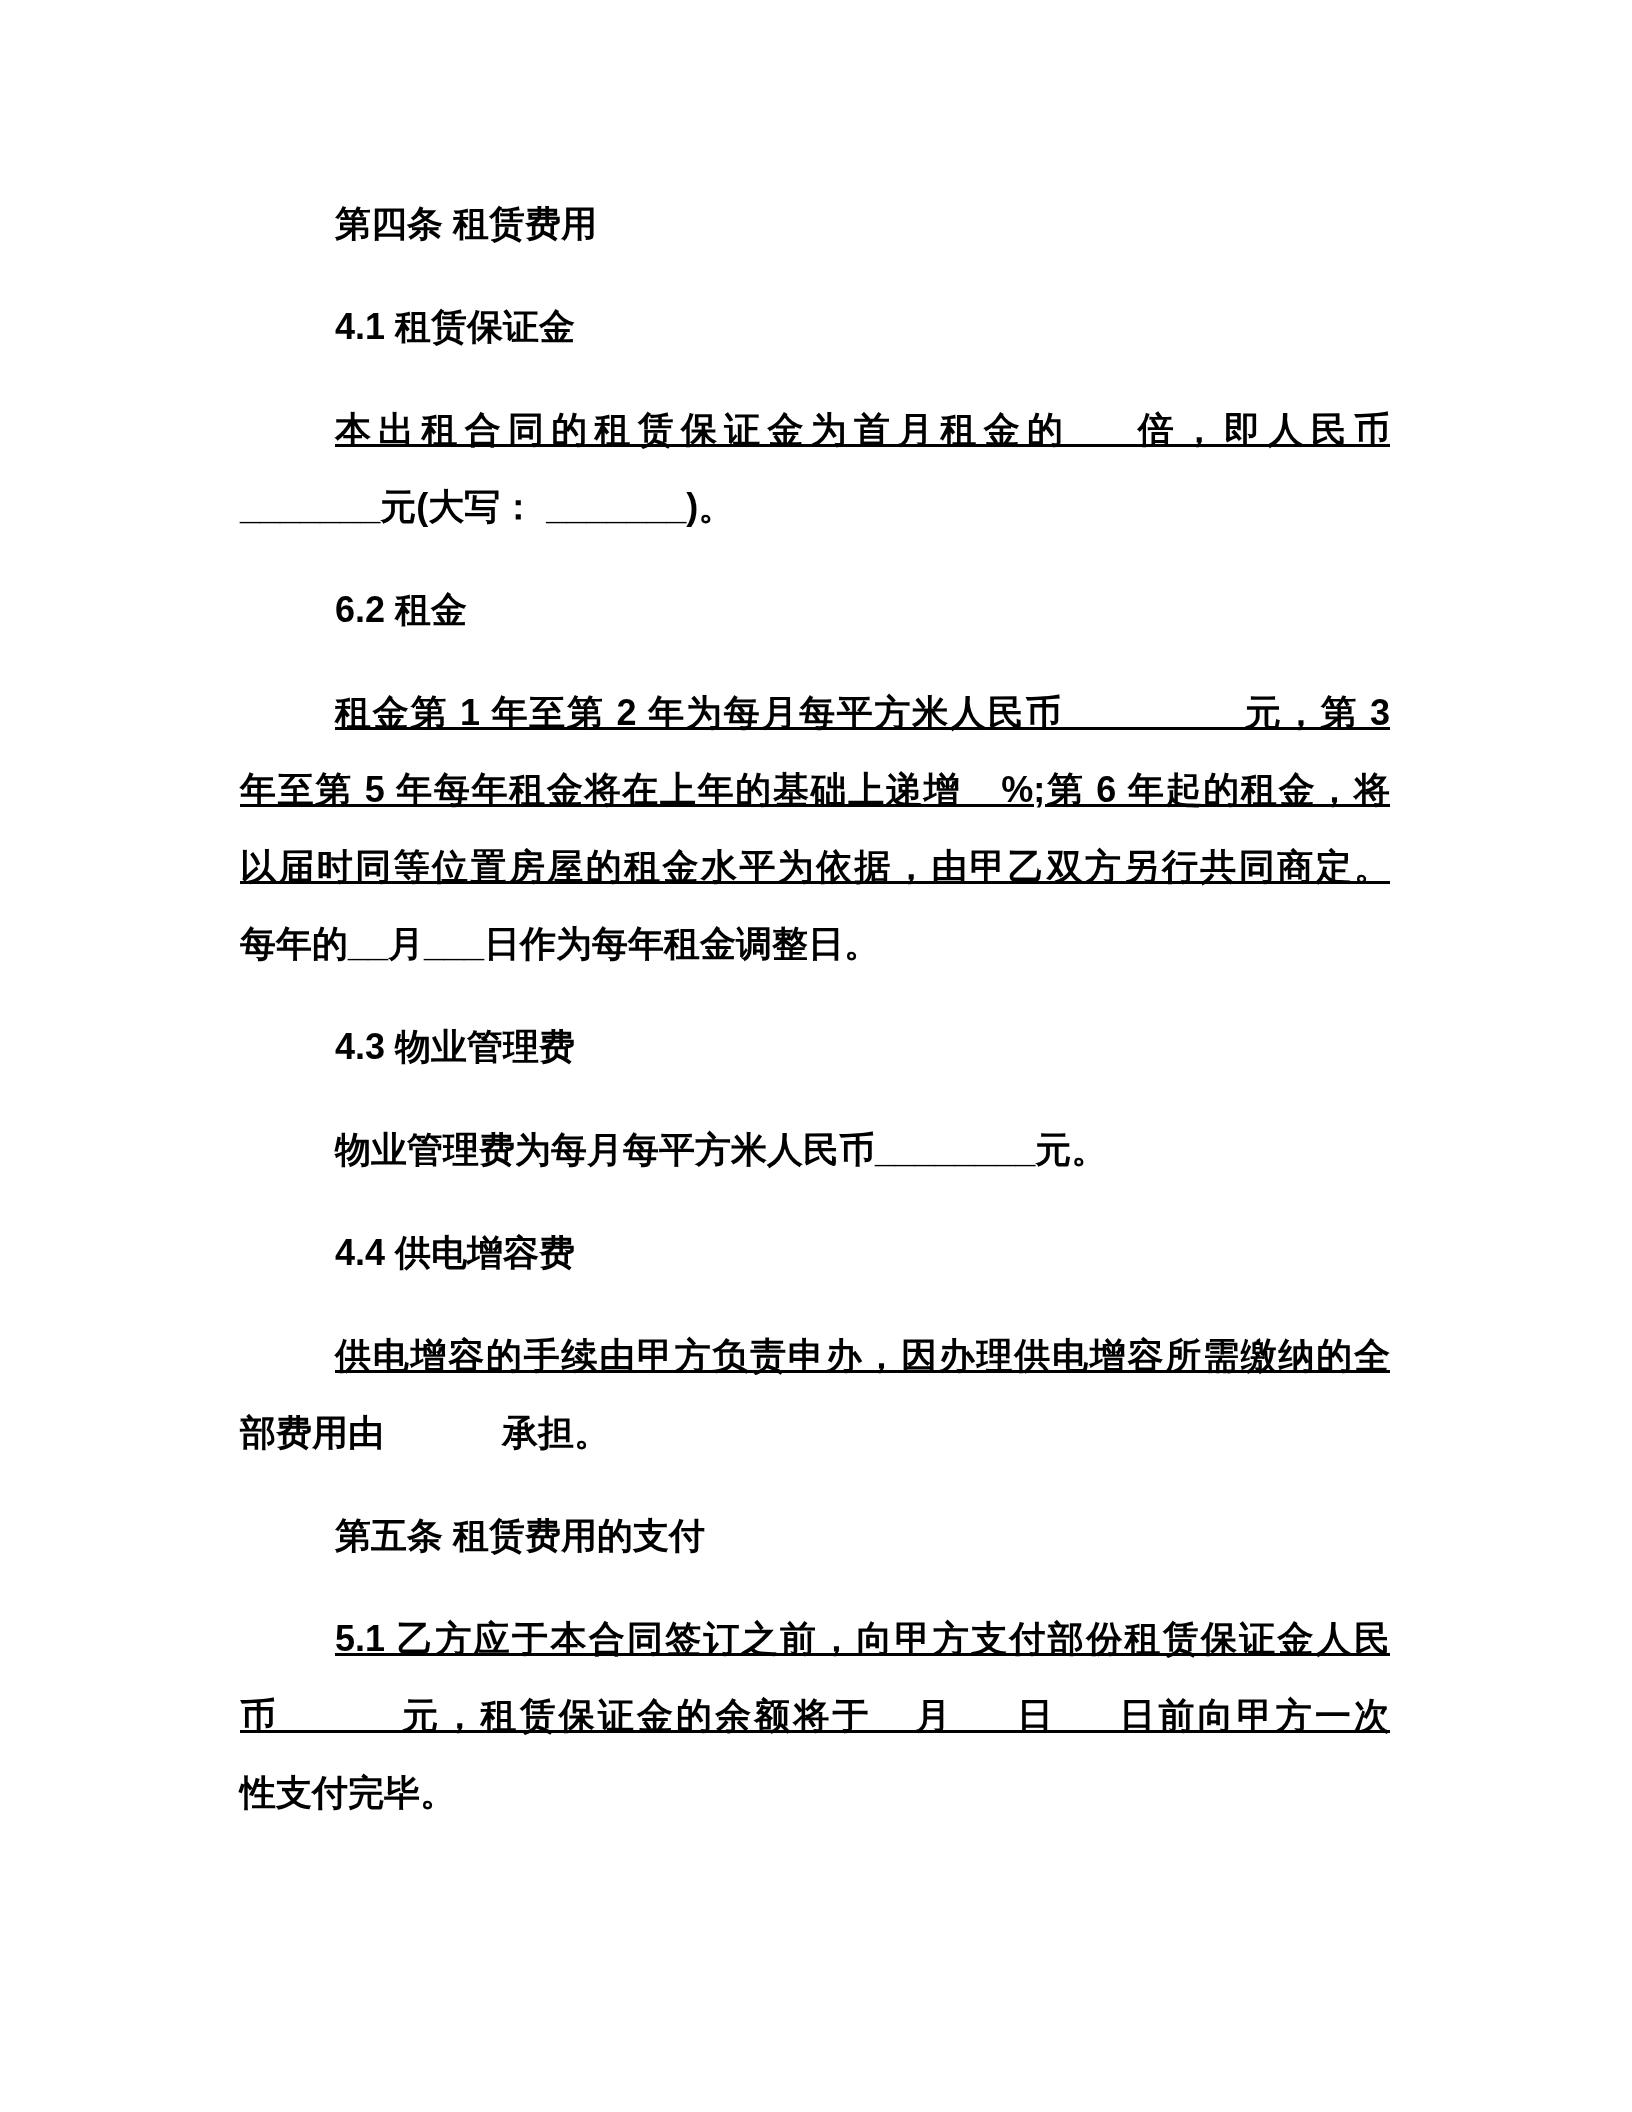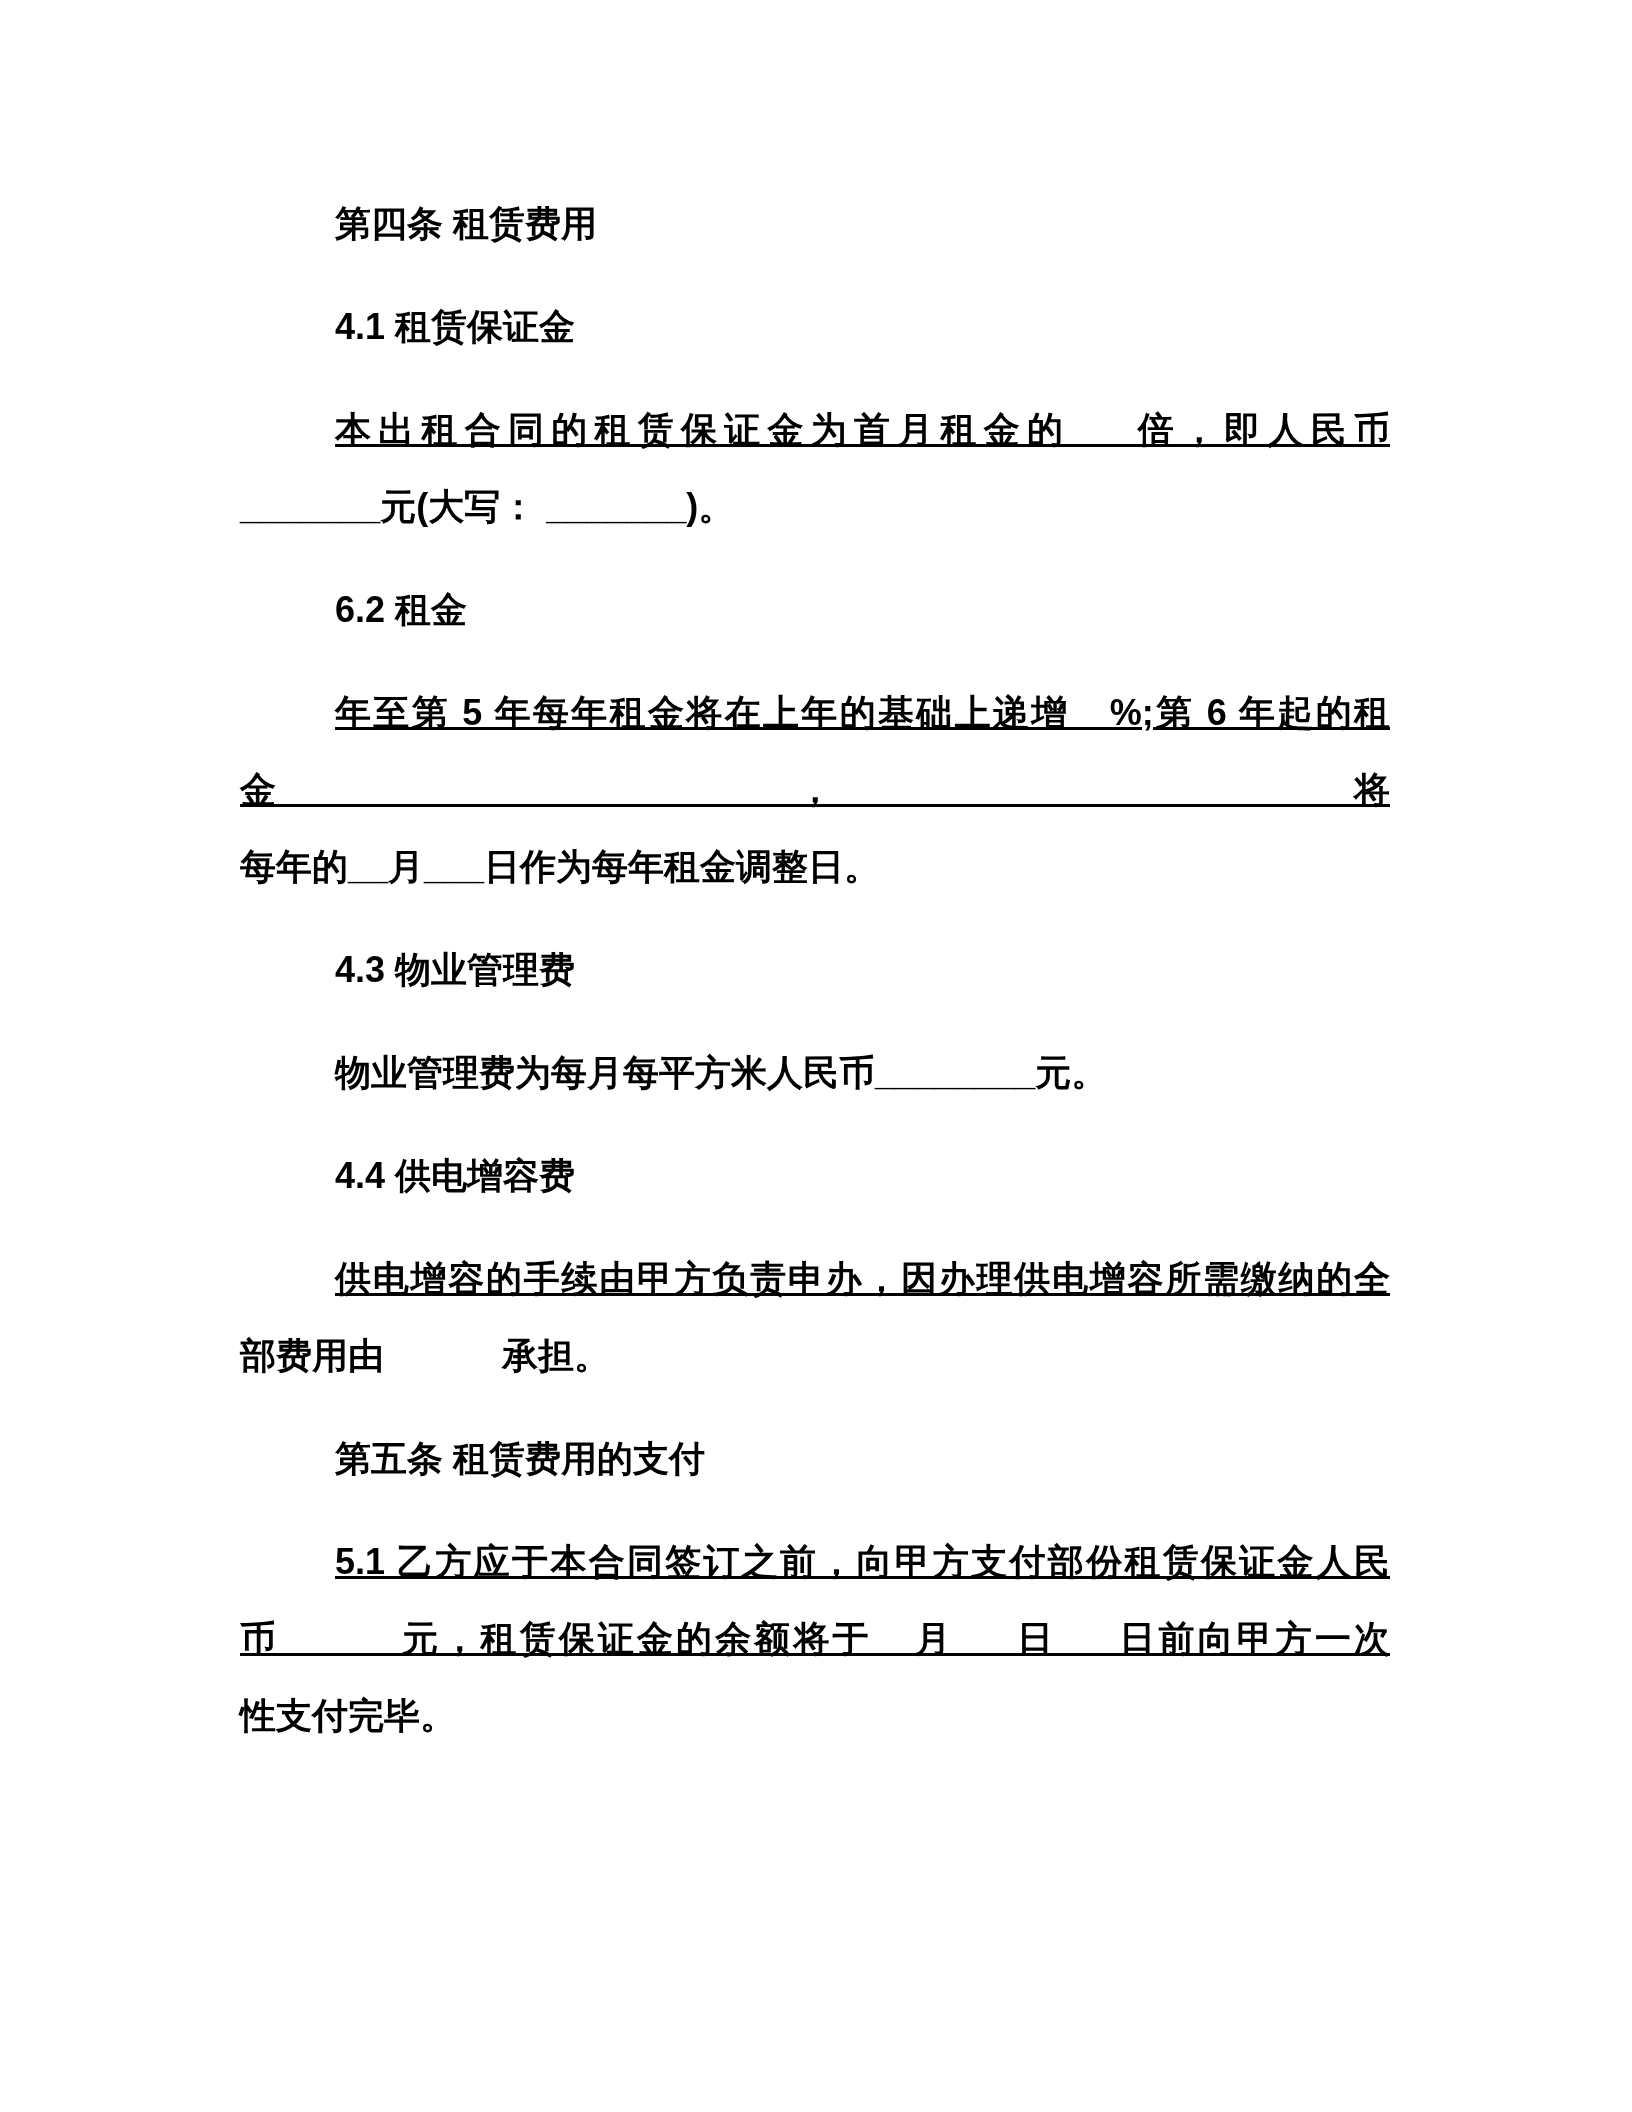"租金第 1 年至第 2 年为每月每平方米人民币_________元，第" div.line { html: none -> <div>租金第 1 年至第 2 年为每月每平方米人民币_________元，第 3</div> }
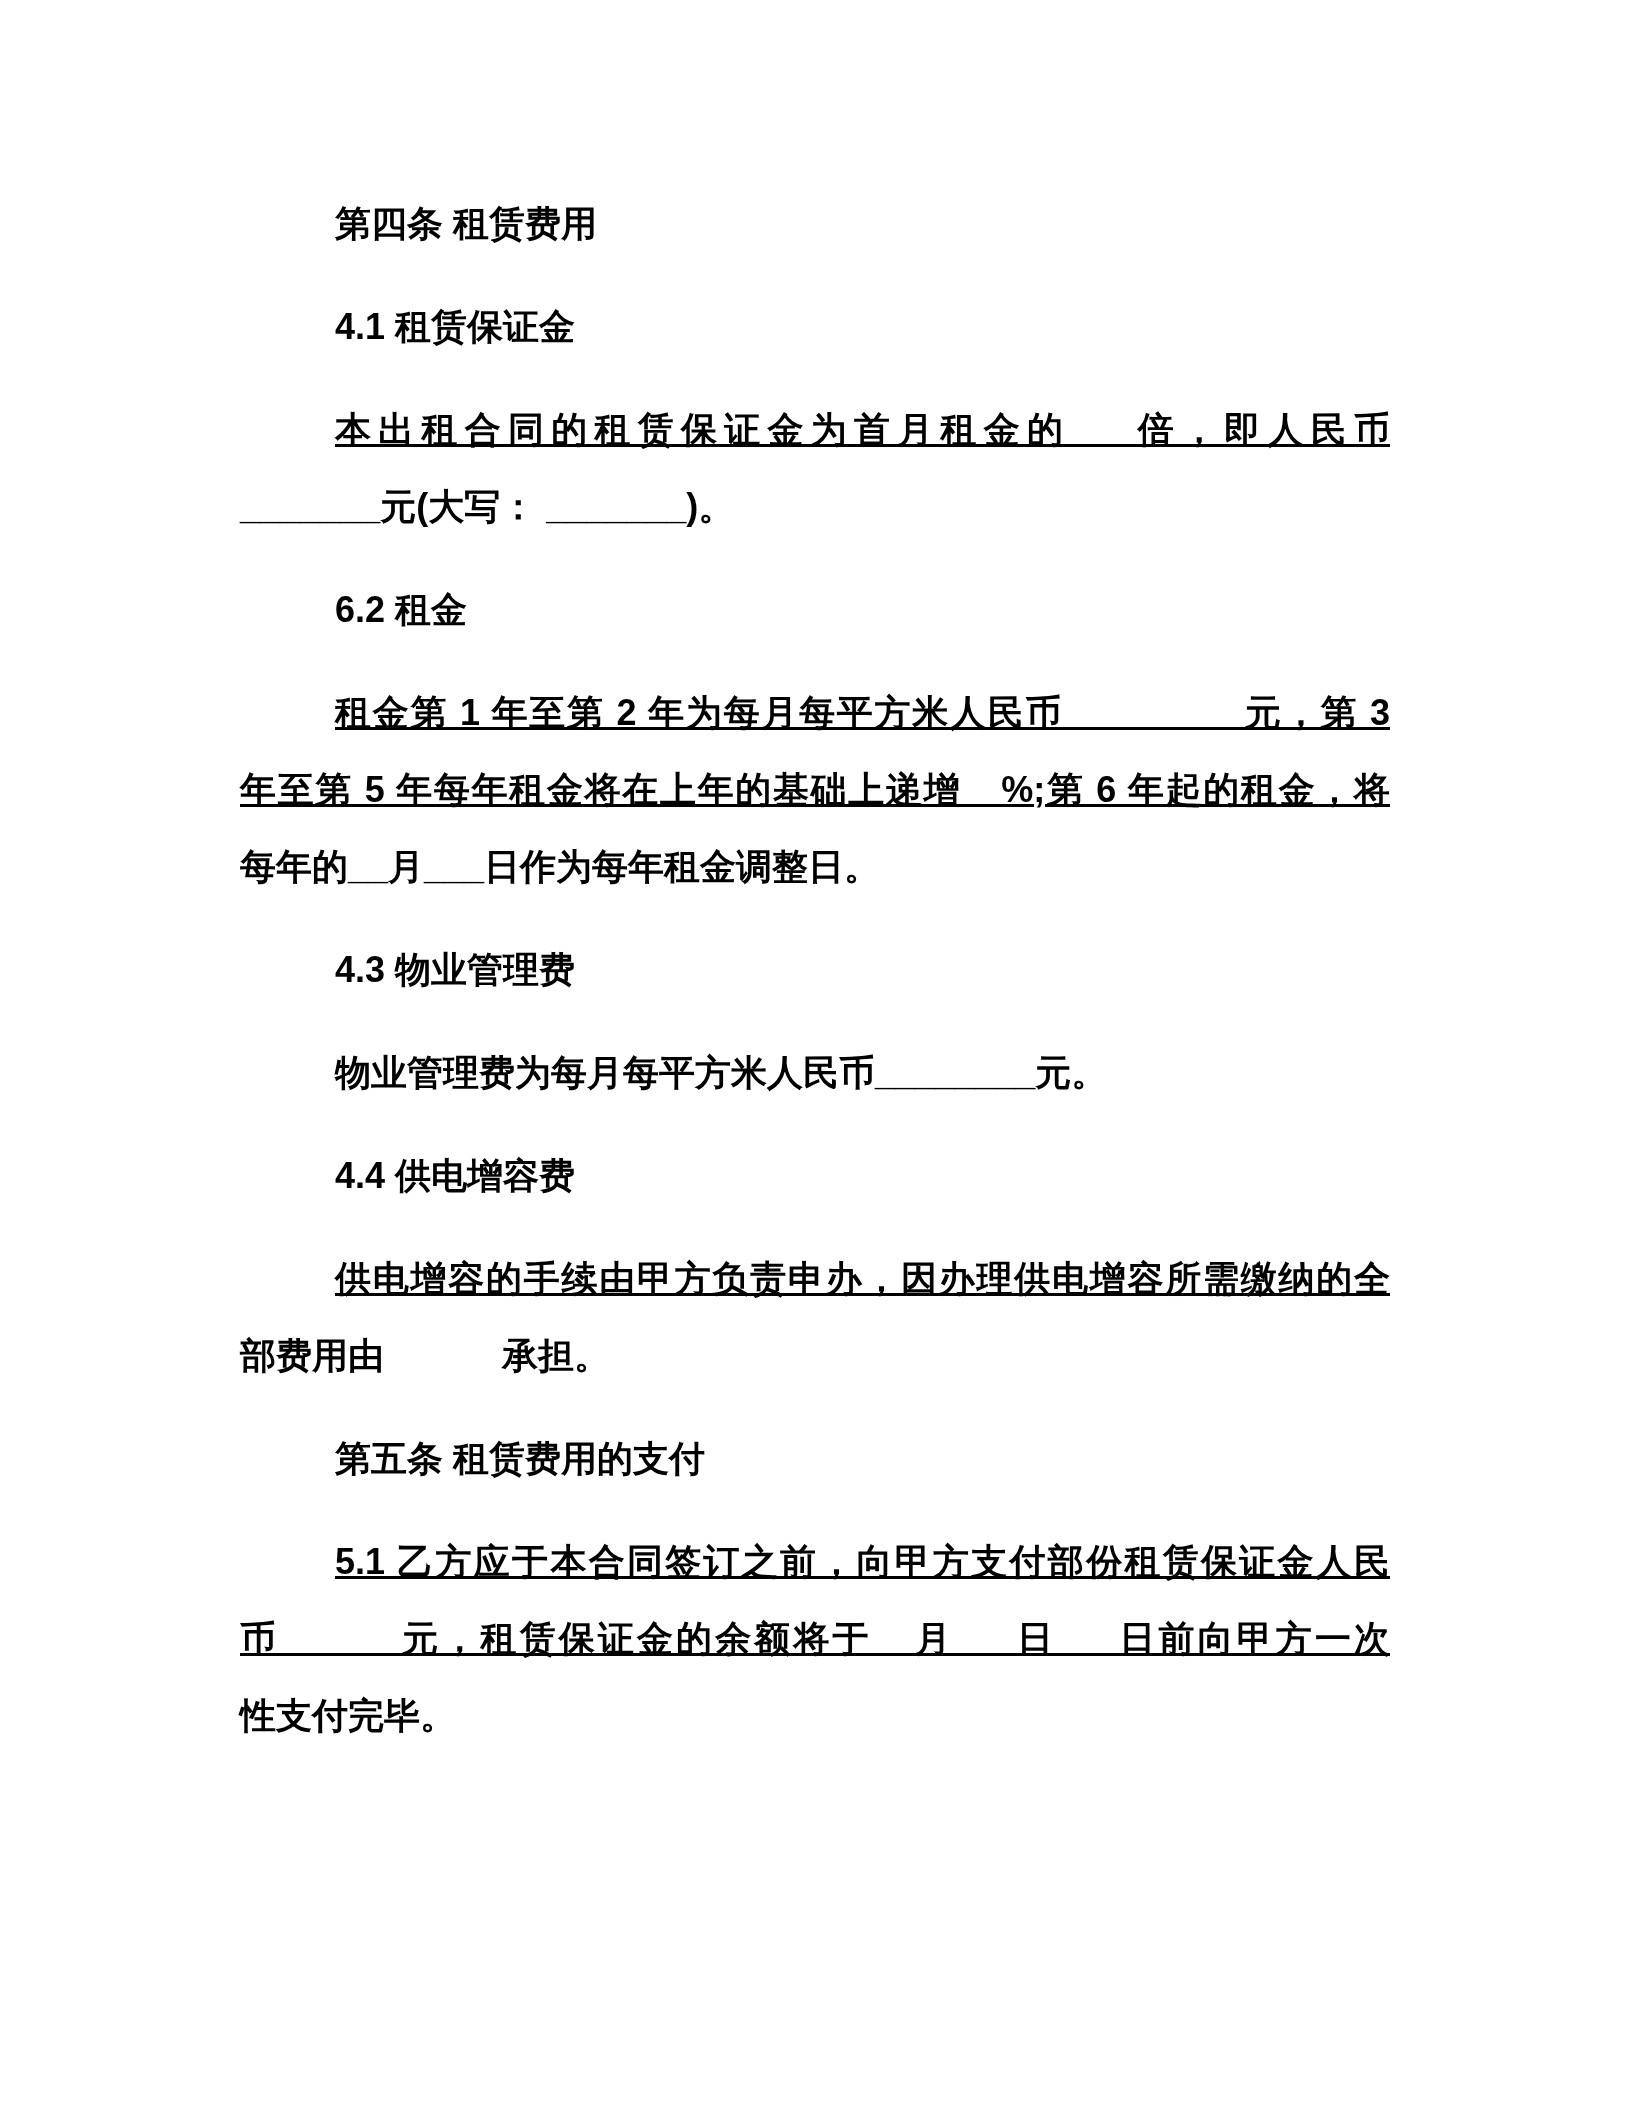"以届时同等位置房屋的租金水平为依据，由甲乙双方另行共同商定。" div.line { html: none -> <div>以届时同等位置房屋的租金水平为依据，由甲乙双方另行共同商定。</div> }
